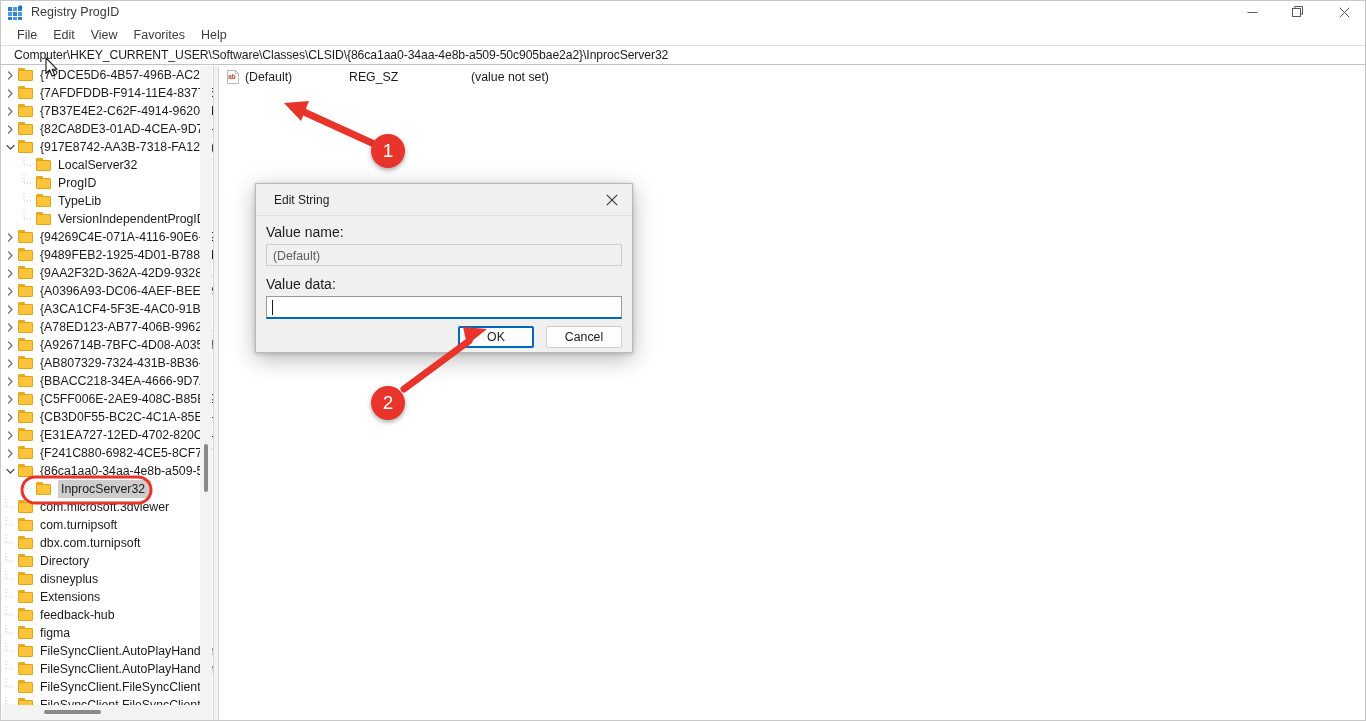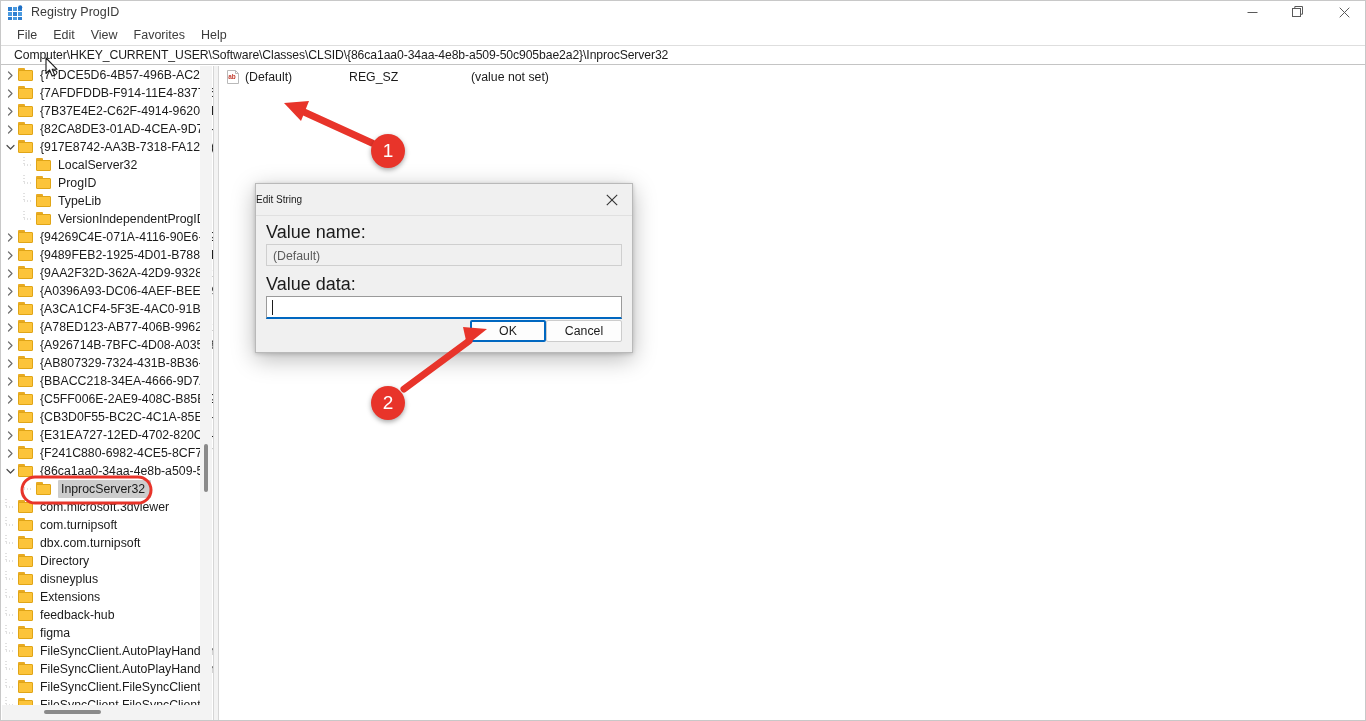"Edit String" .dlg-title { font-size: 10px -> 12px; padding-left: 0 -> 18px }
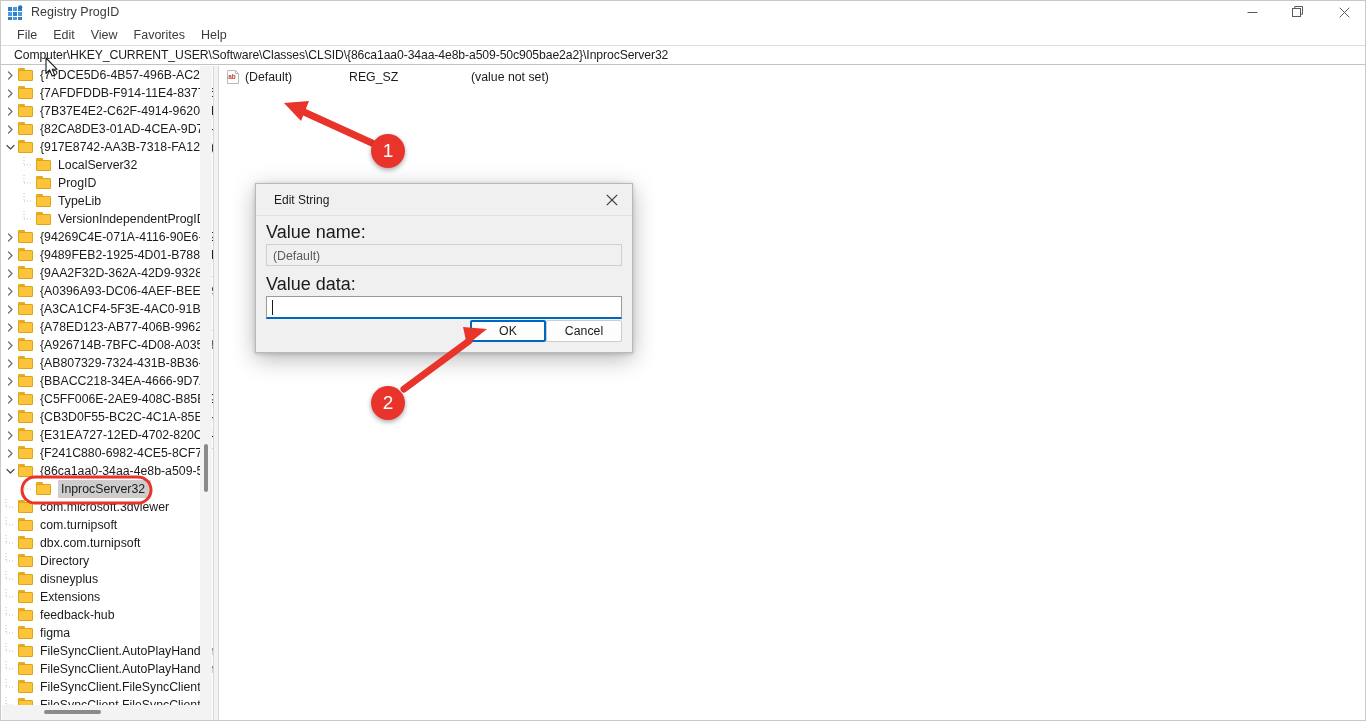"Value name:" .dlg-label { font-size: 18px -> 14px }
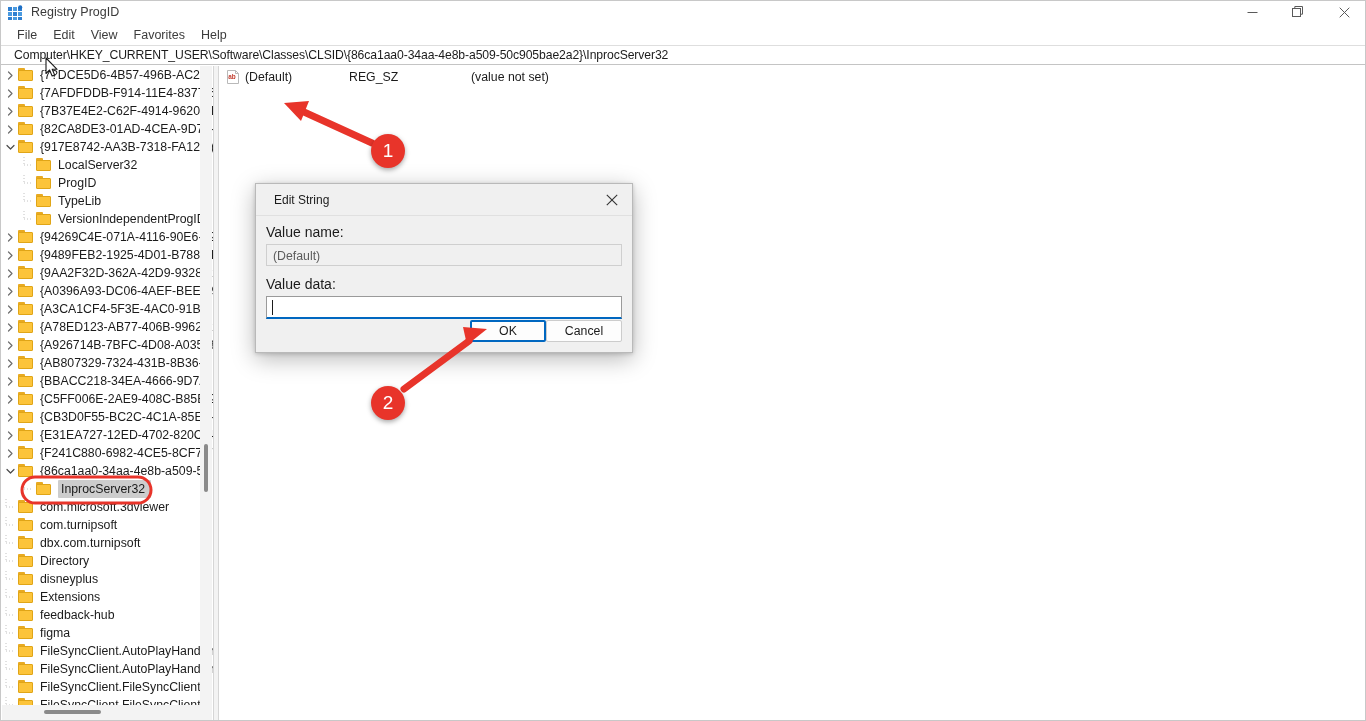"OK" .dlg-buttons { bottom: 10px -> 4px; gap: 0 -> 12px }
